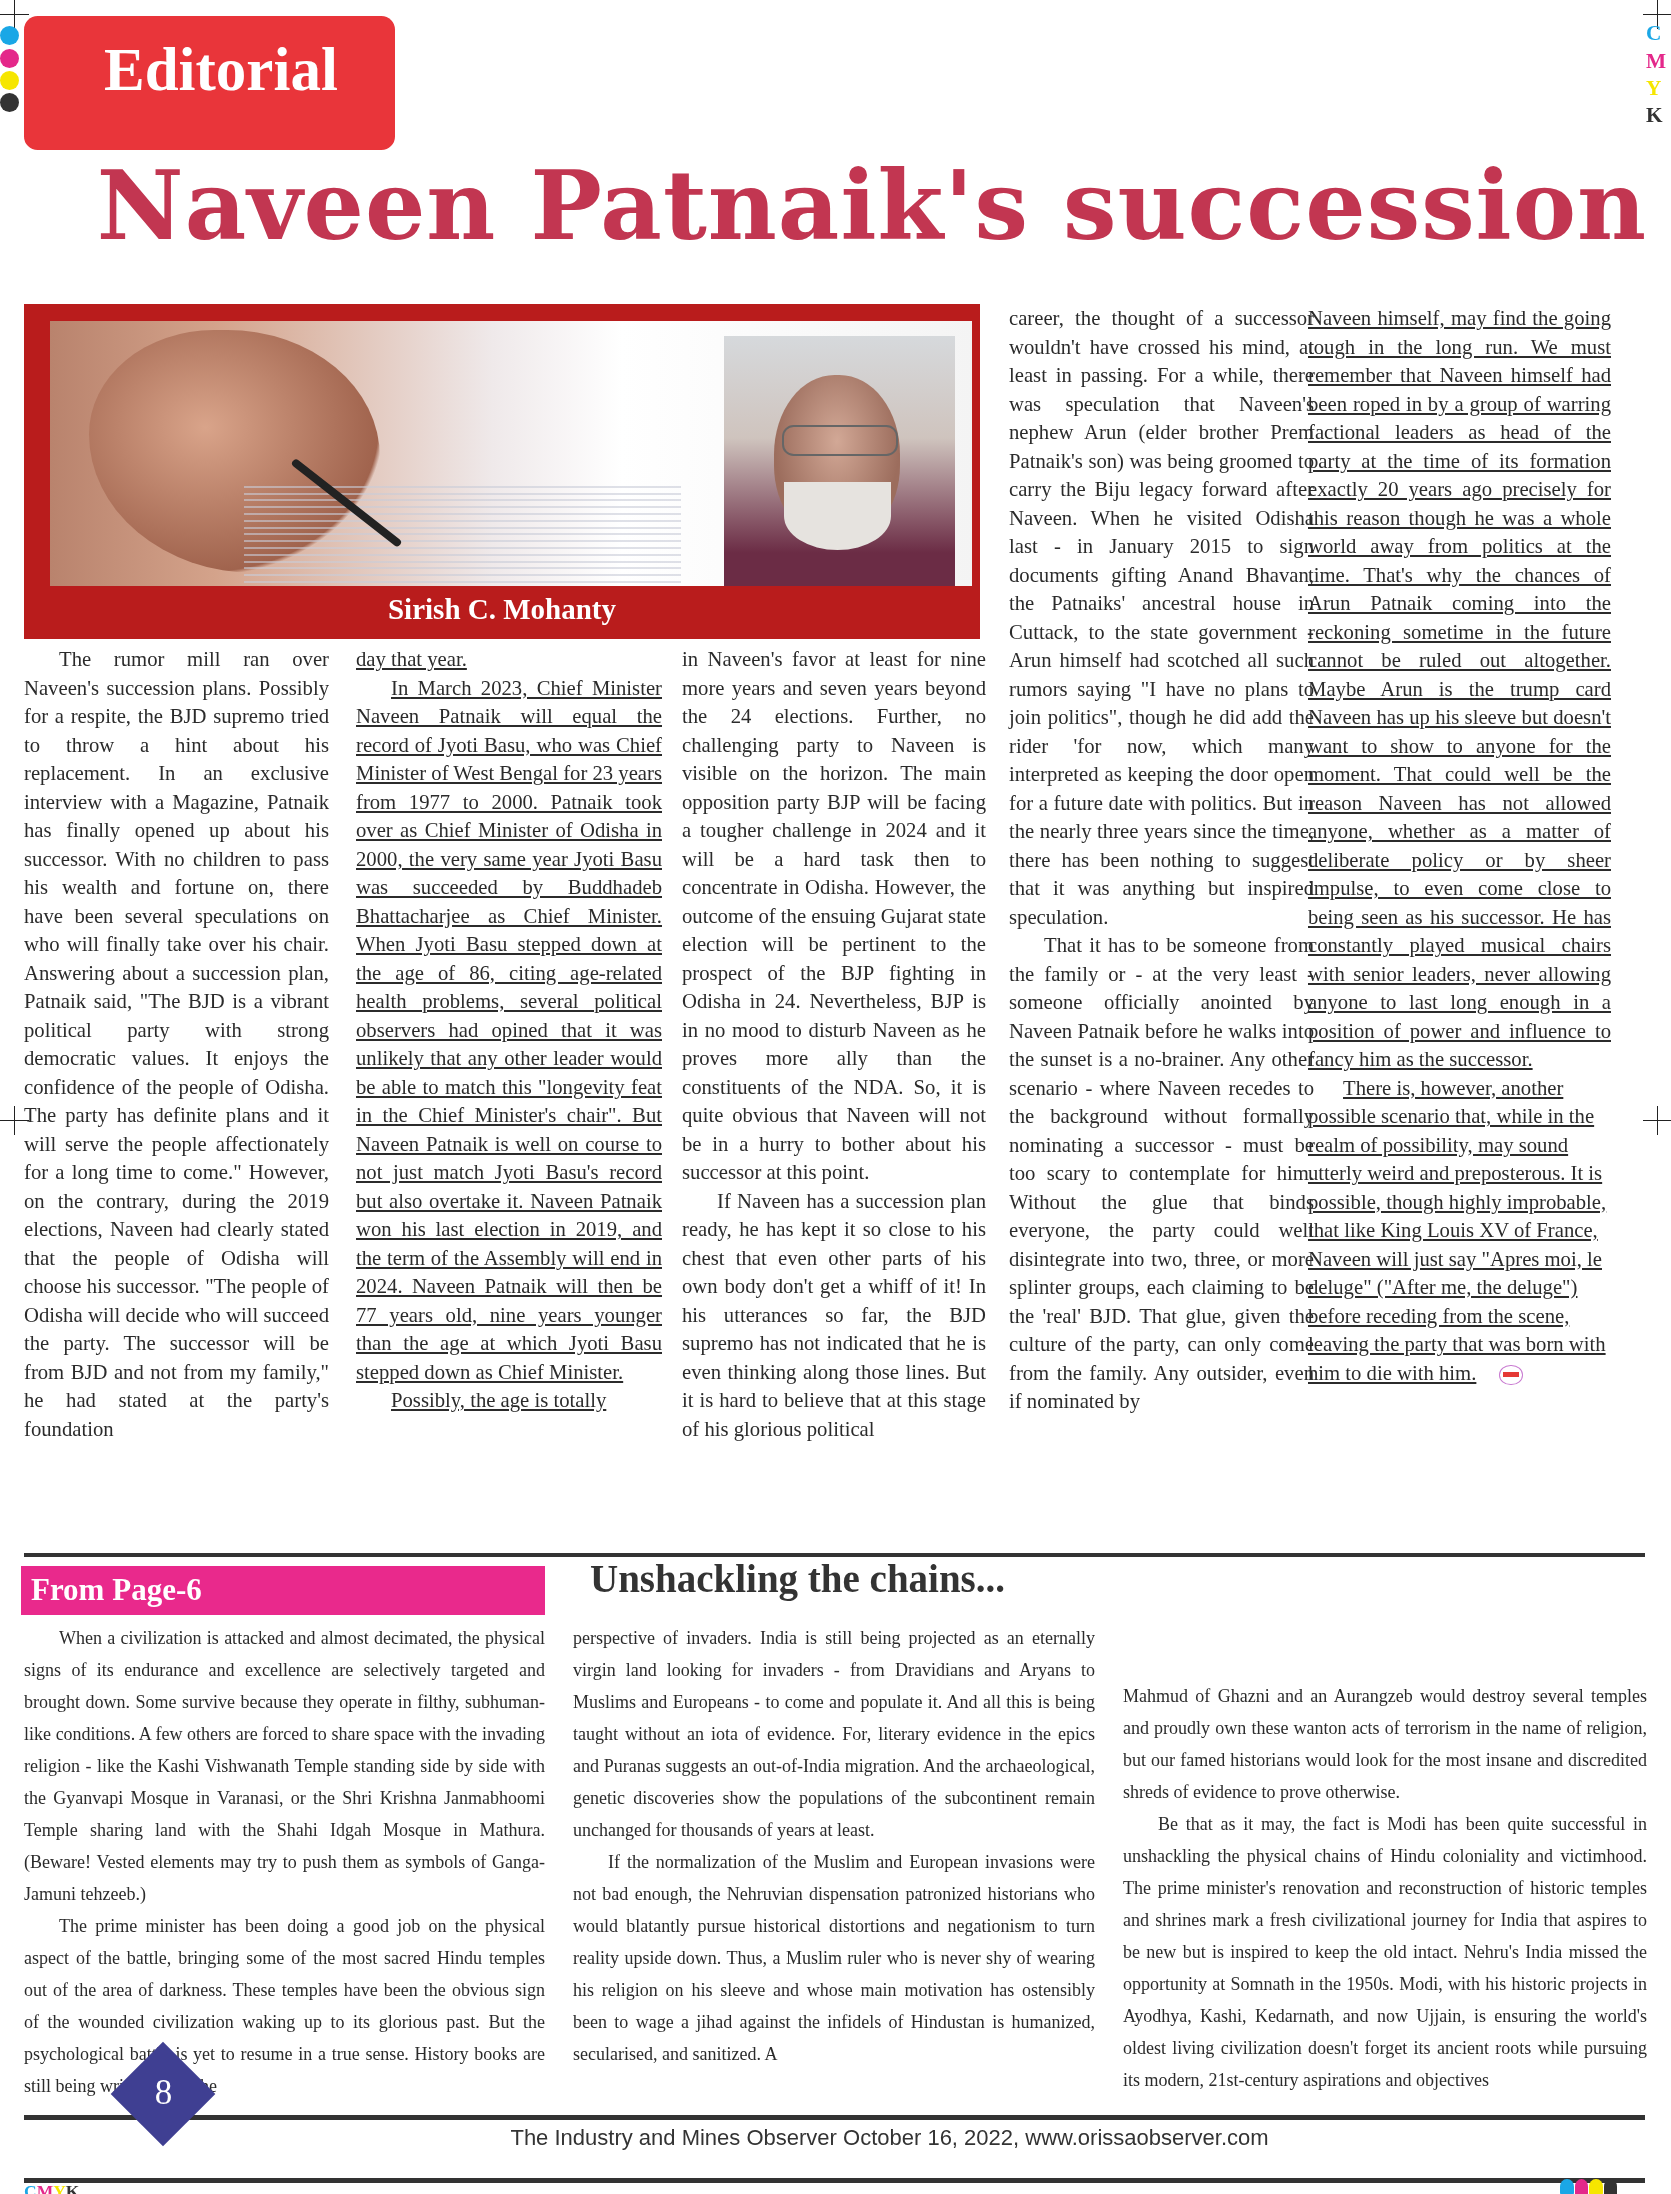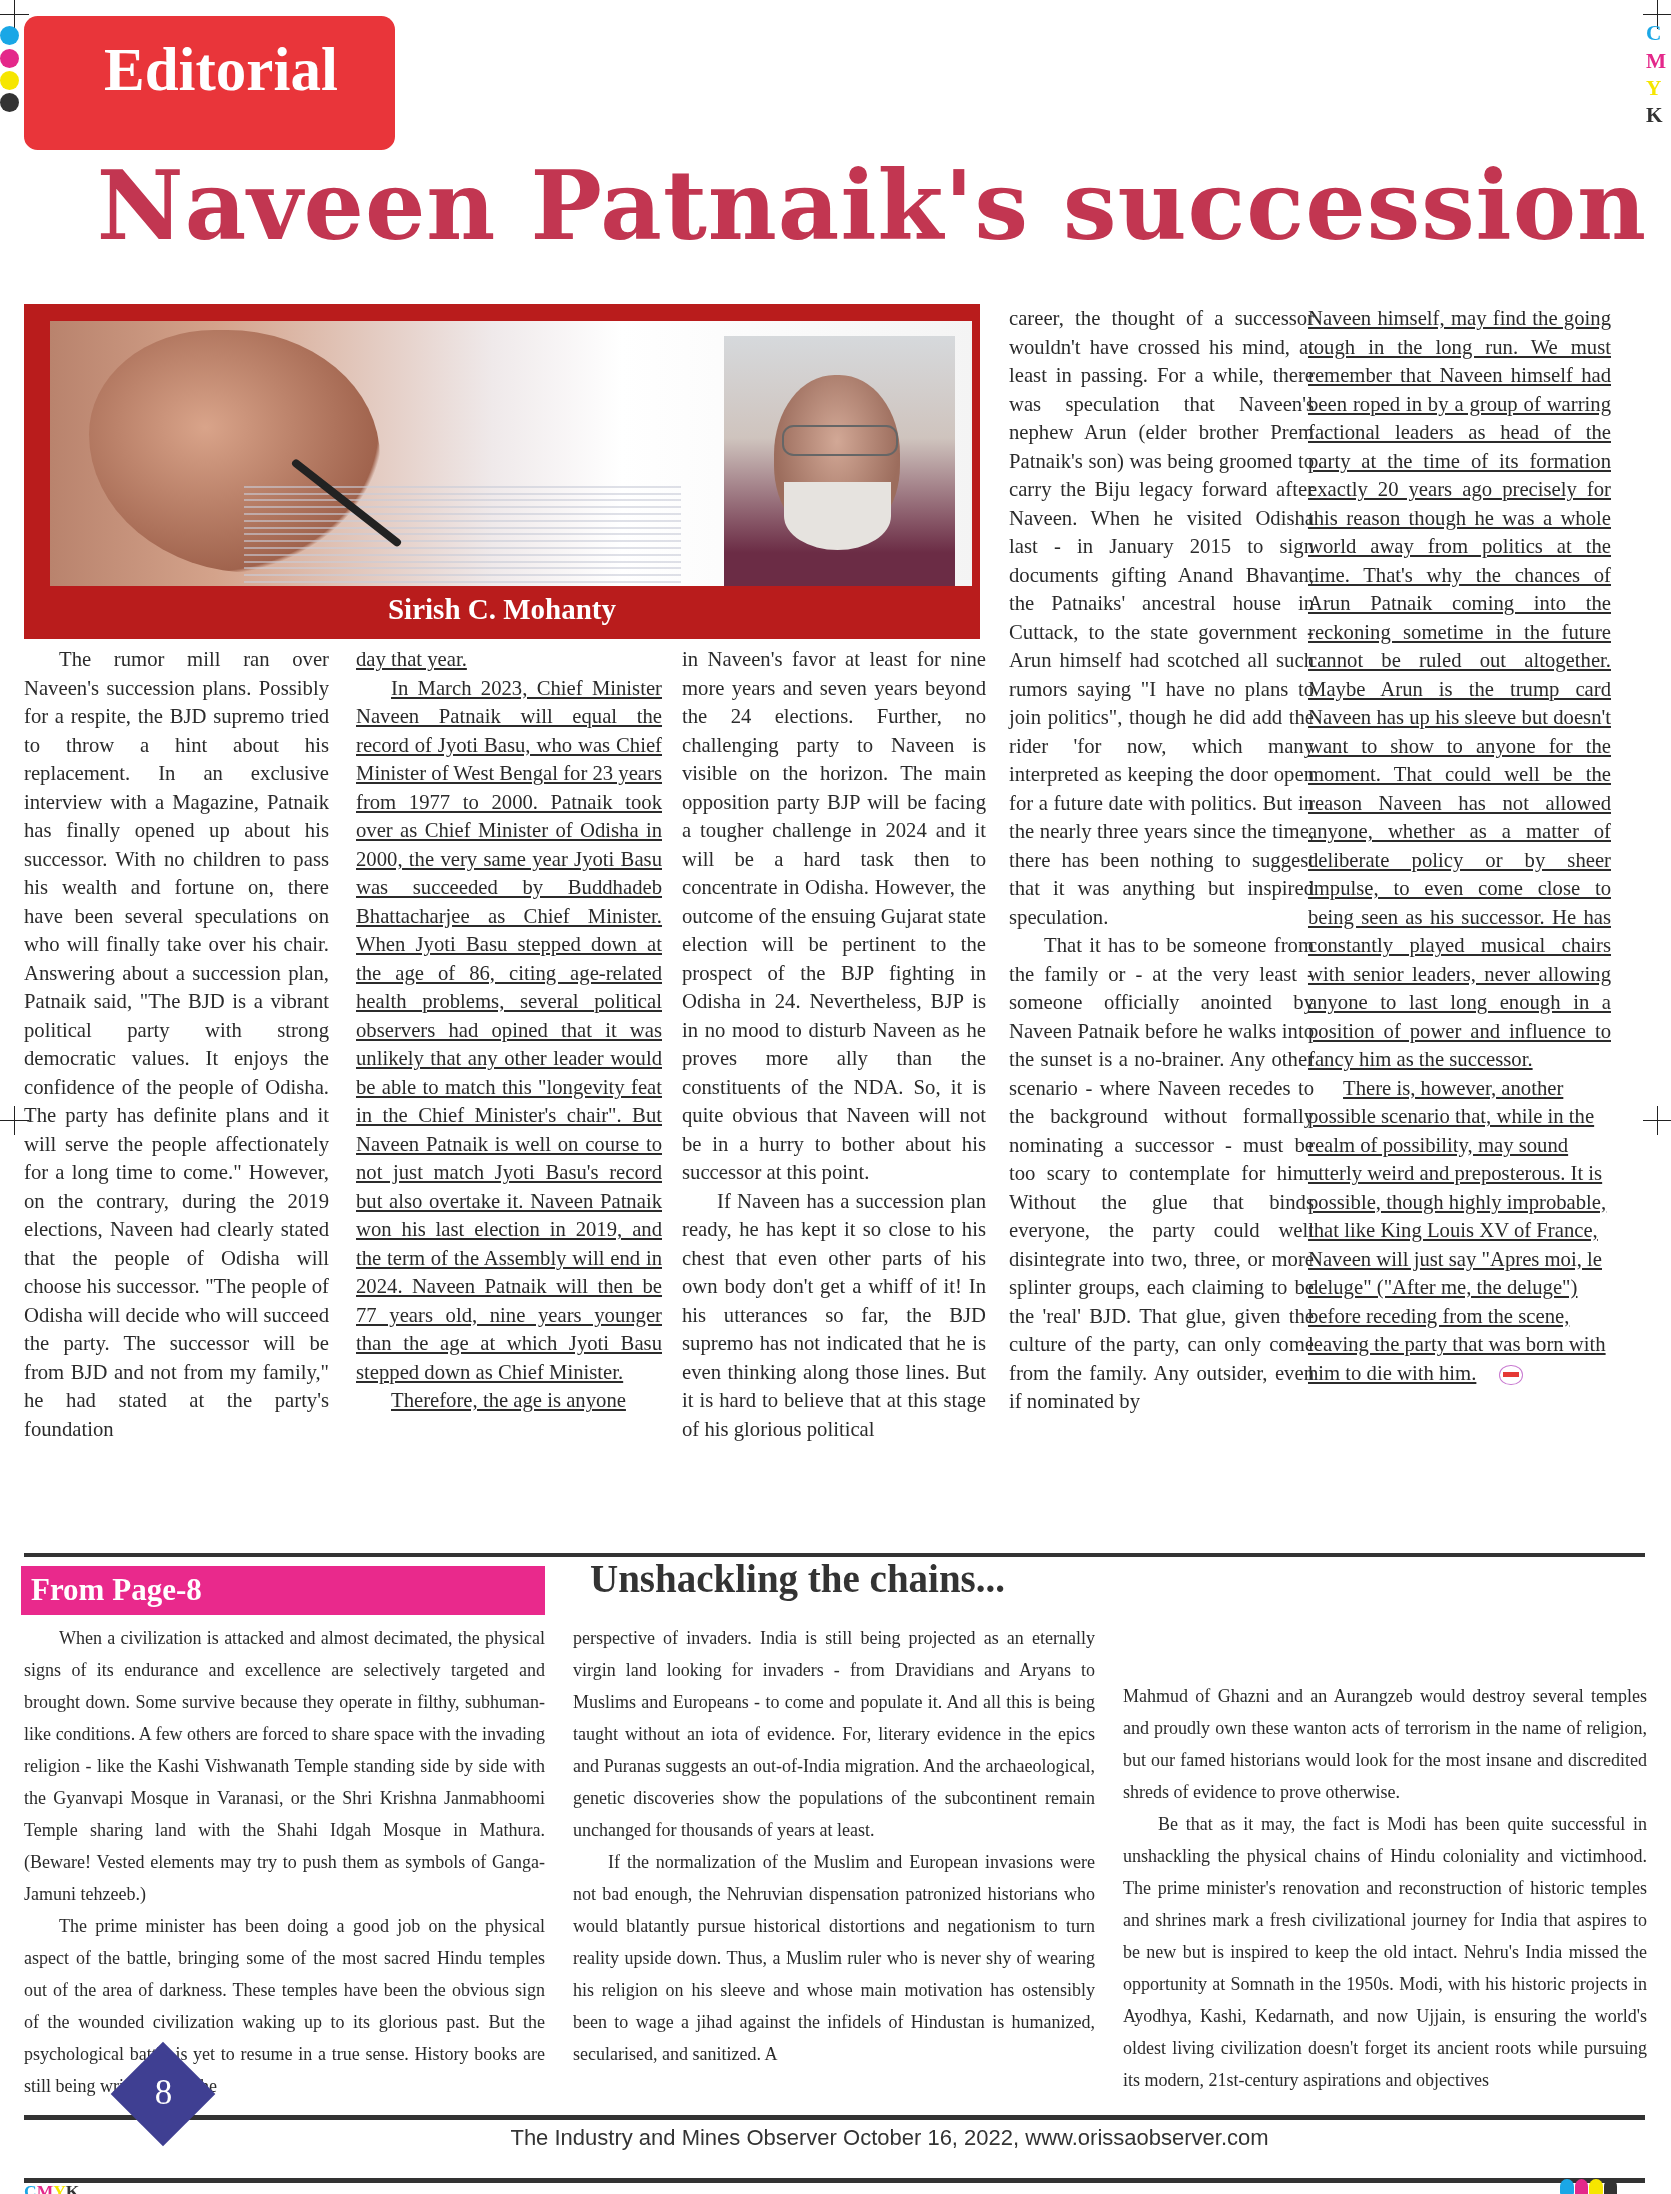"Therefore, the age is anyone" p.ind { text: Therefore, the age is anyone -> Possibly, the age is totally }
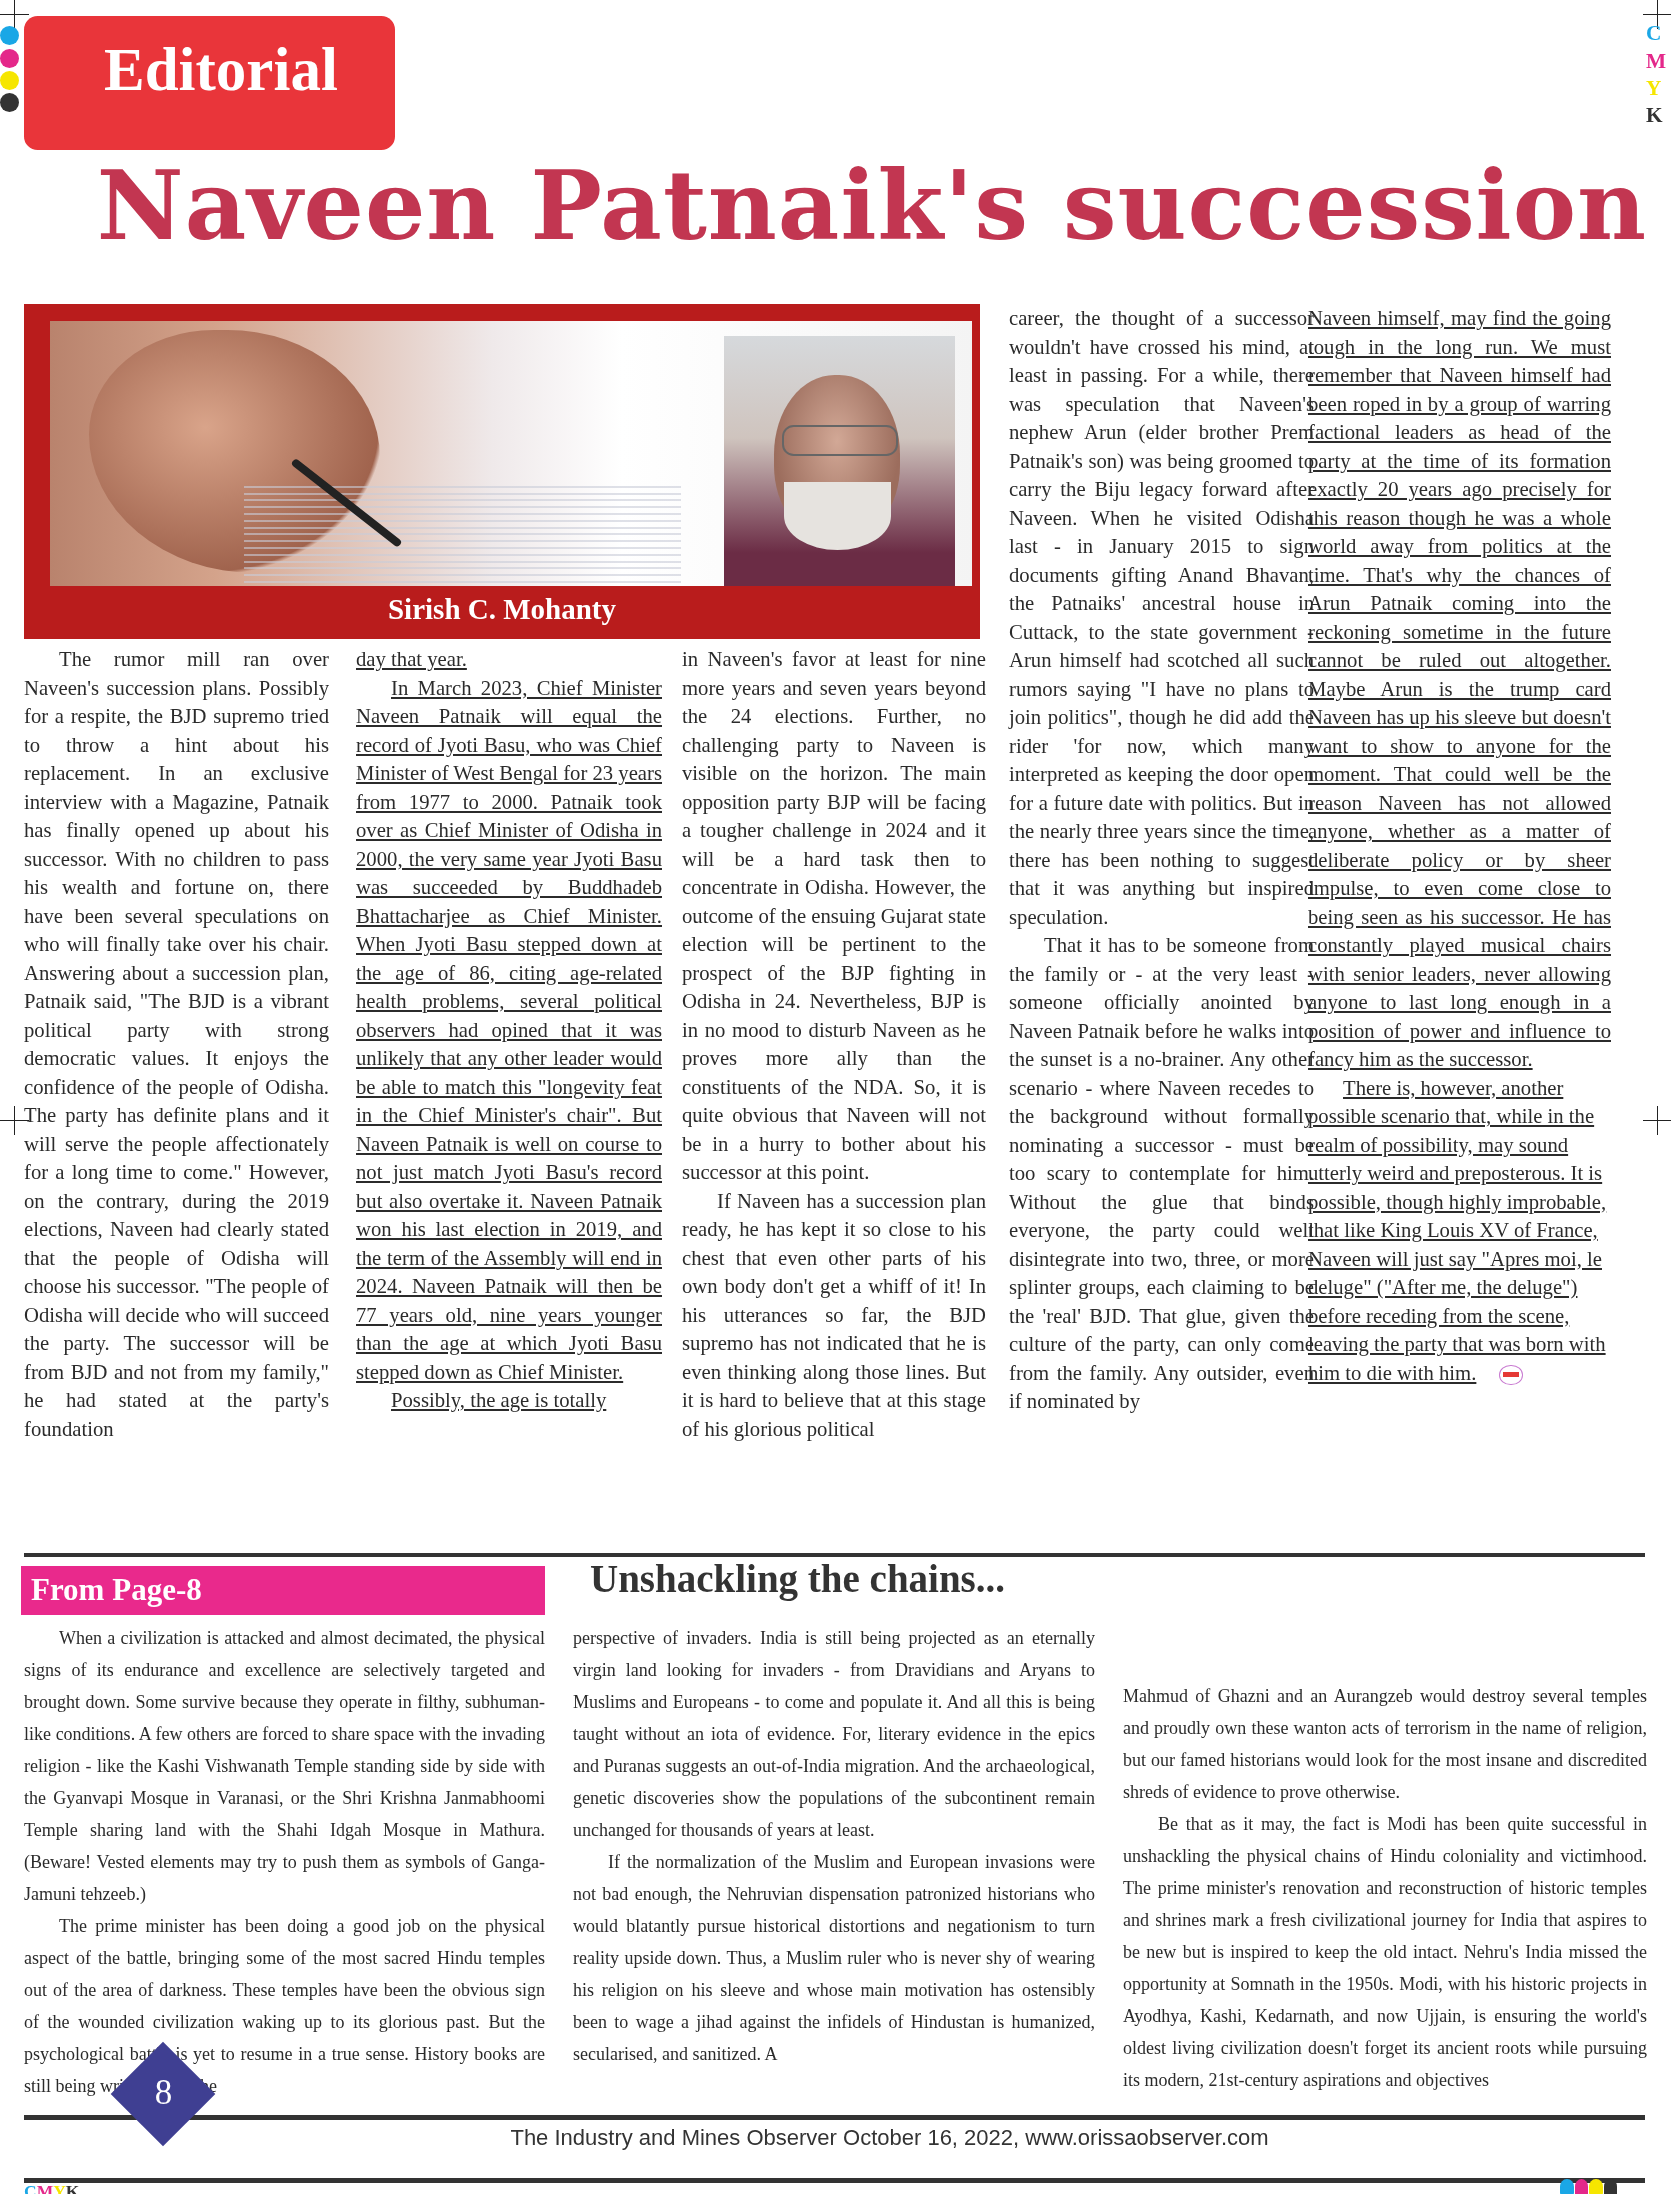"From Page-8" span { text: Page-8 -> Page-6 }
